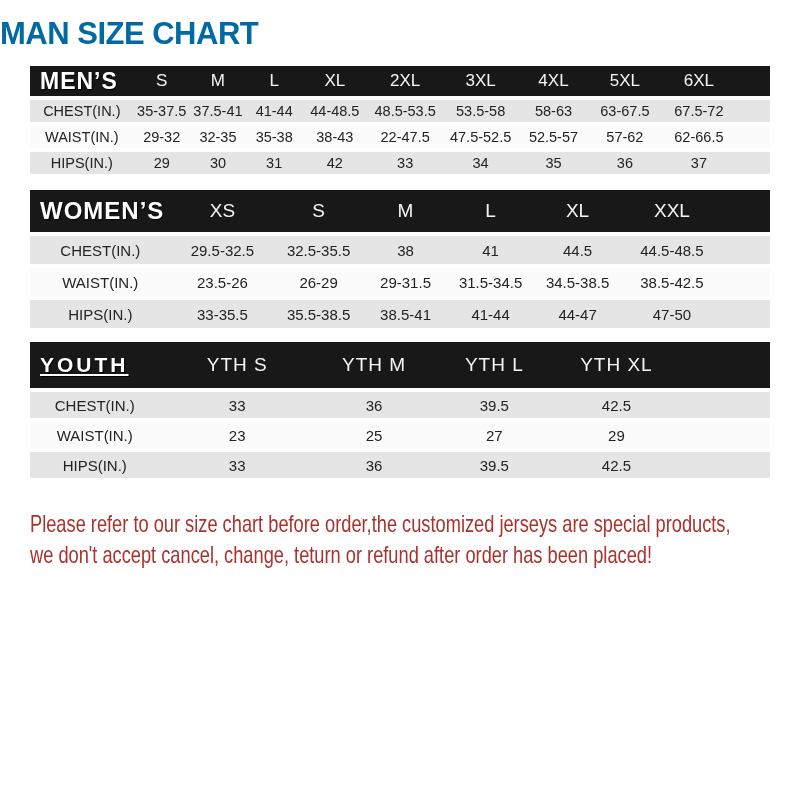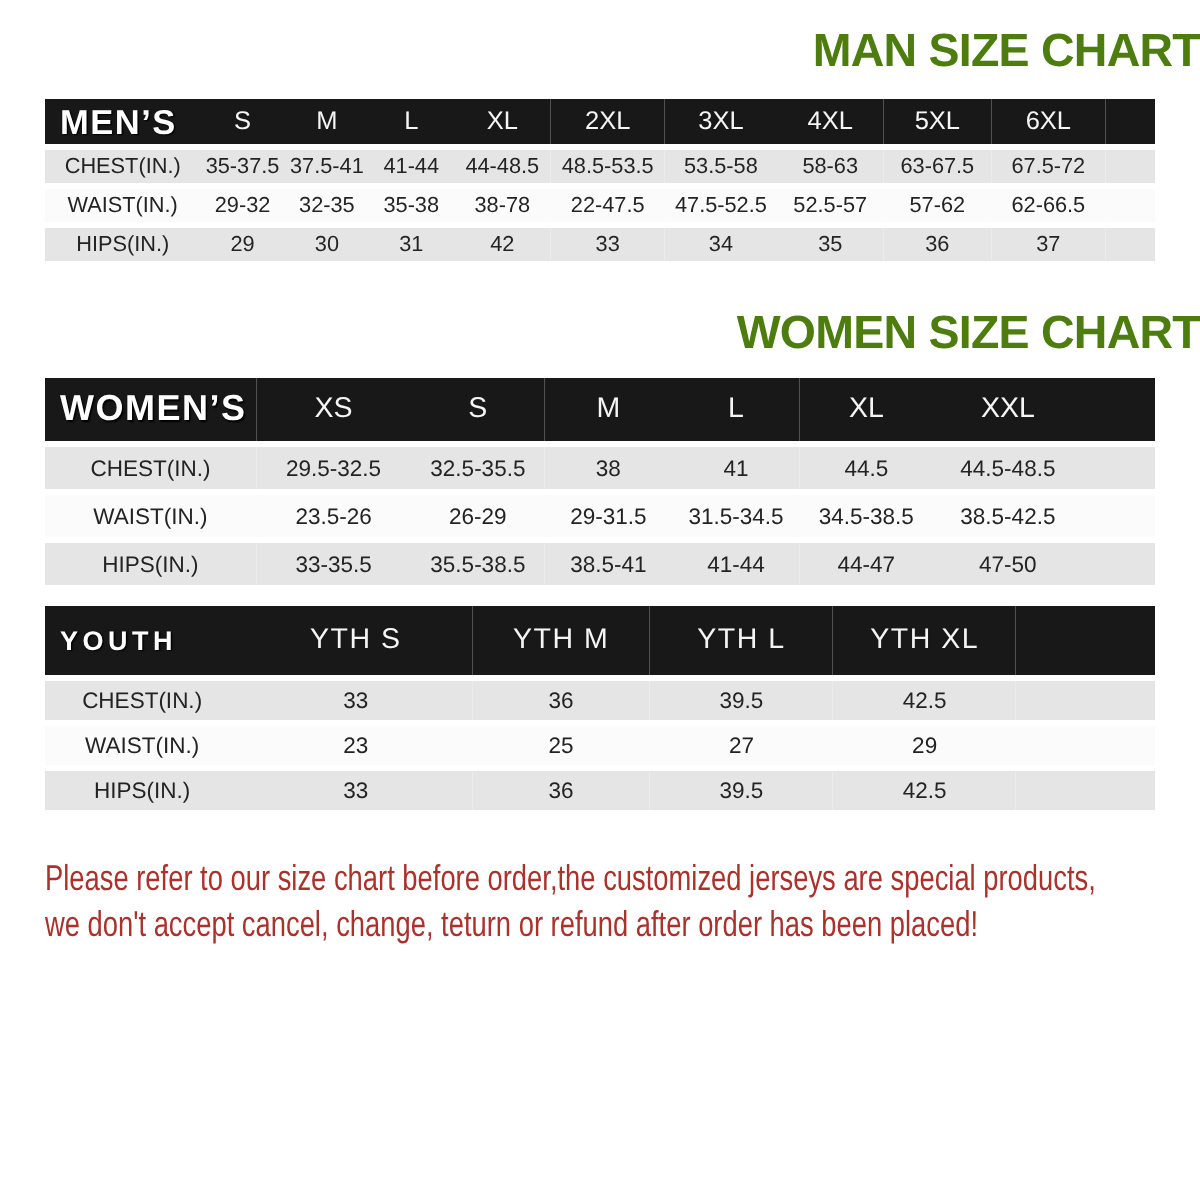"MAN SIZE CHART" .section-heading { color: #4d7c0f -> #0369a1; text-align: right -> left }
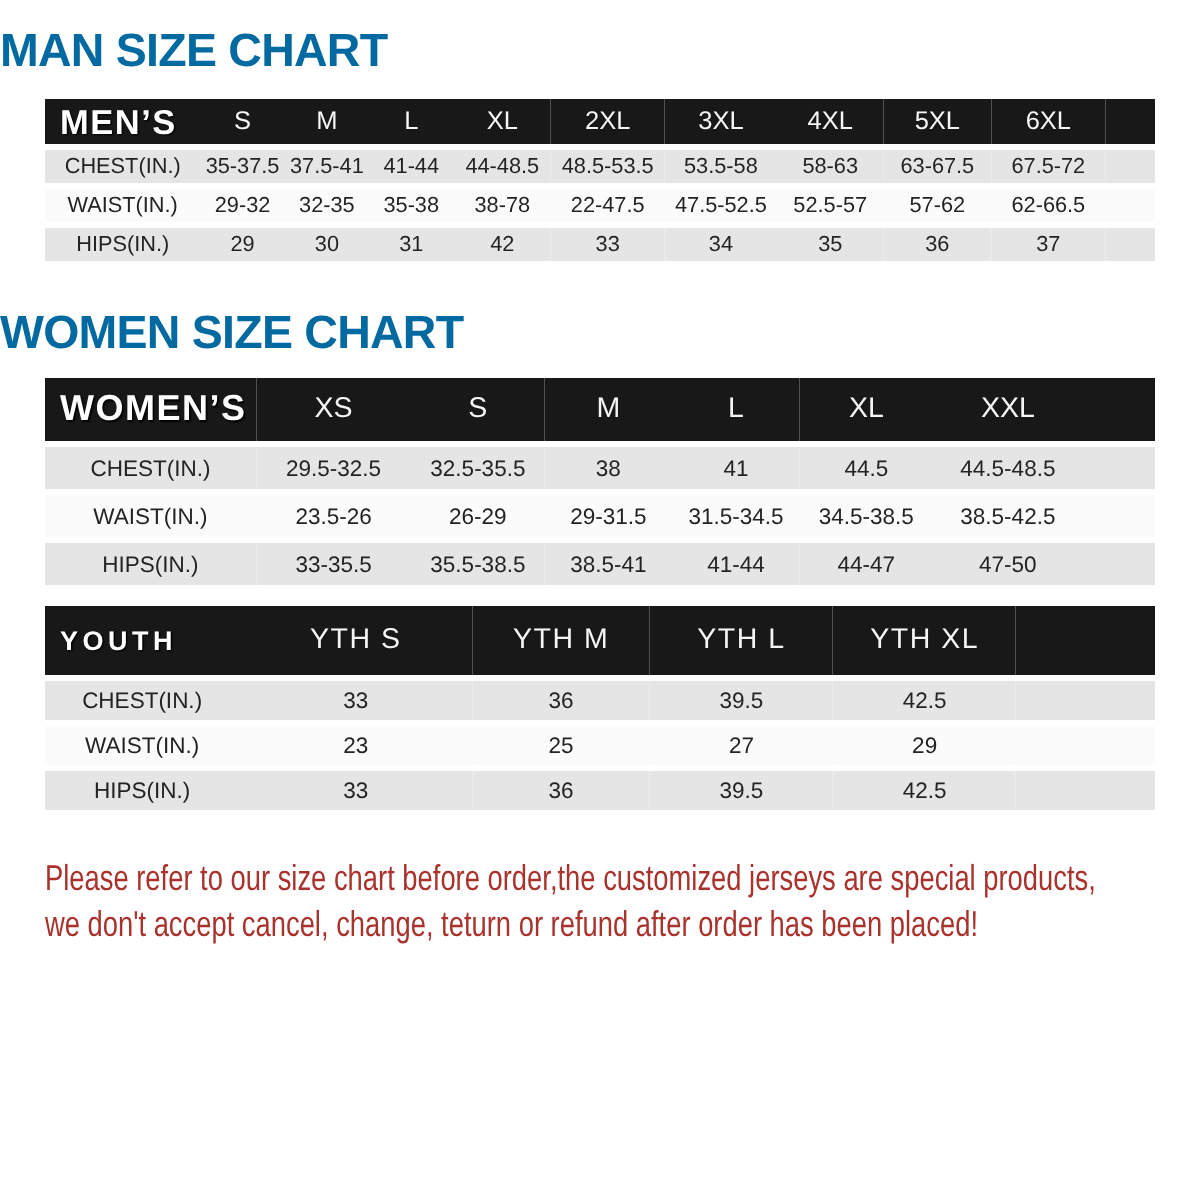"38-78" td { text: 38-78 -> 38-43 }
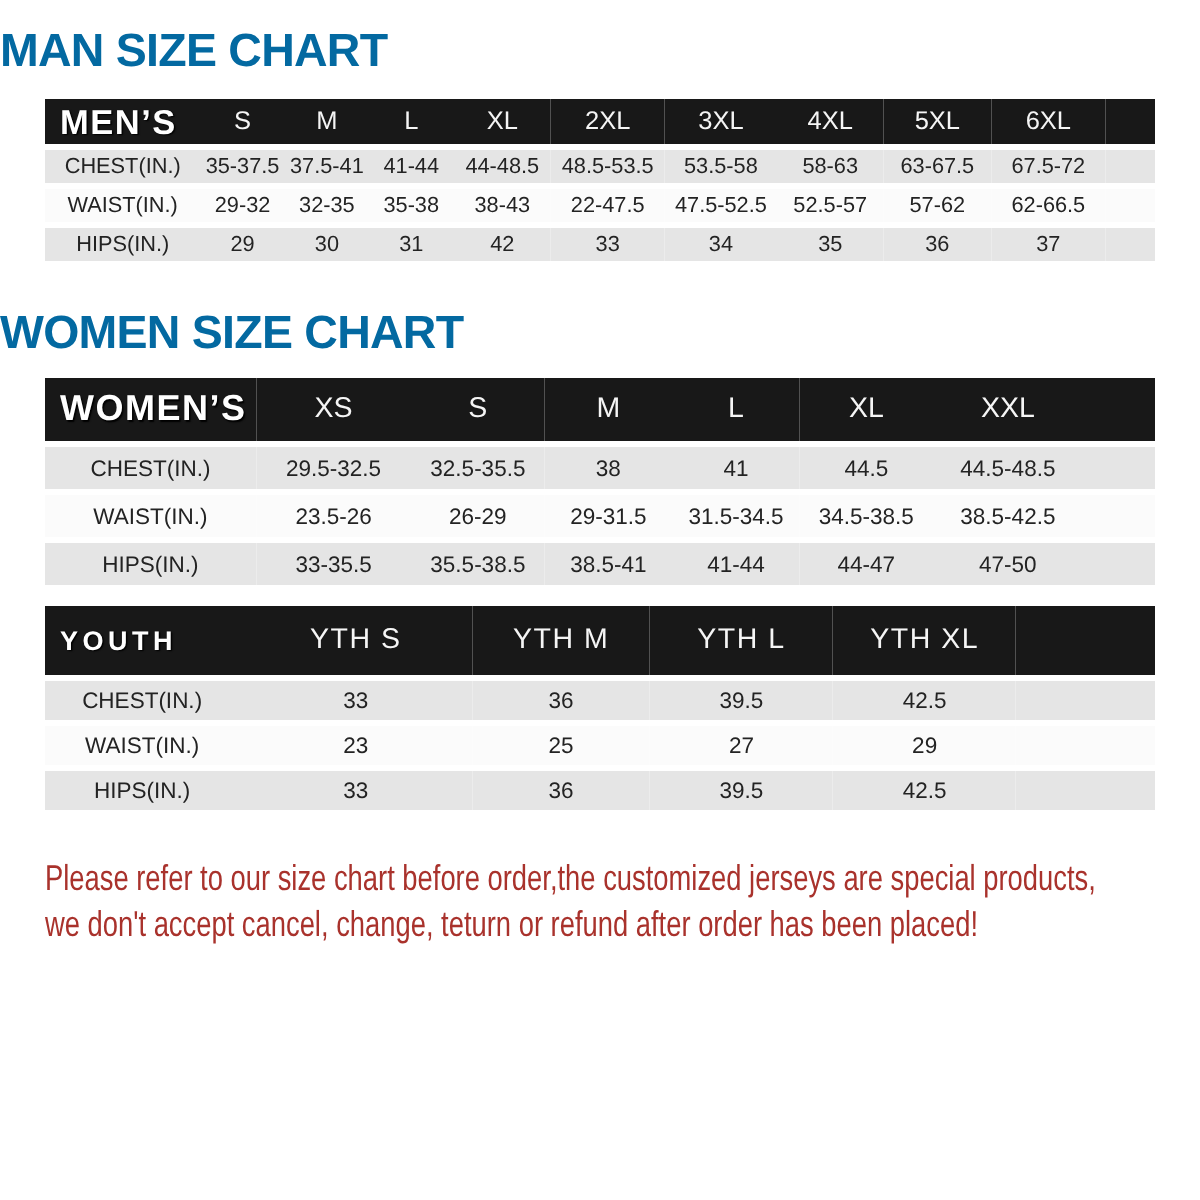"WOMEN SIZE CHART" div.section-heading { html: <div>WOMEN SIZE CHART</div> -> none }
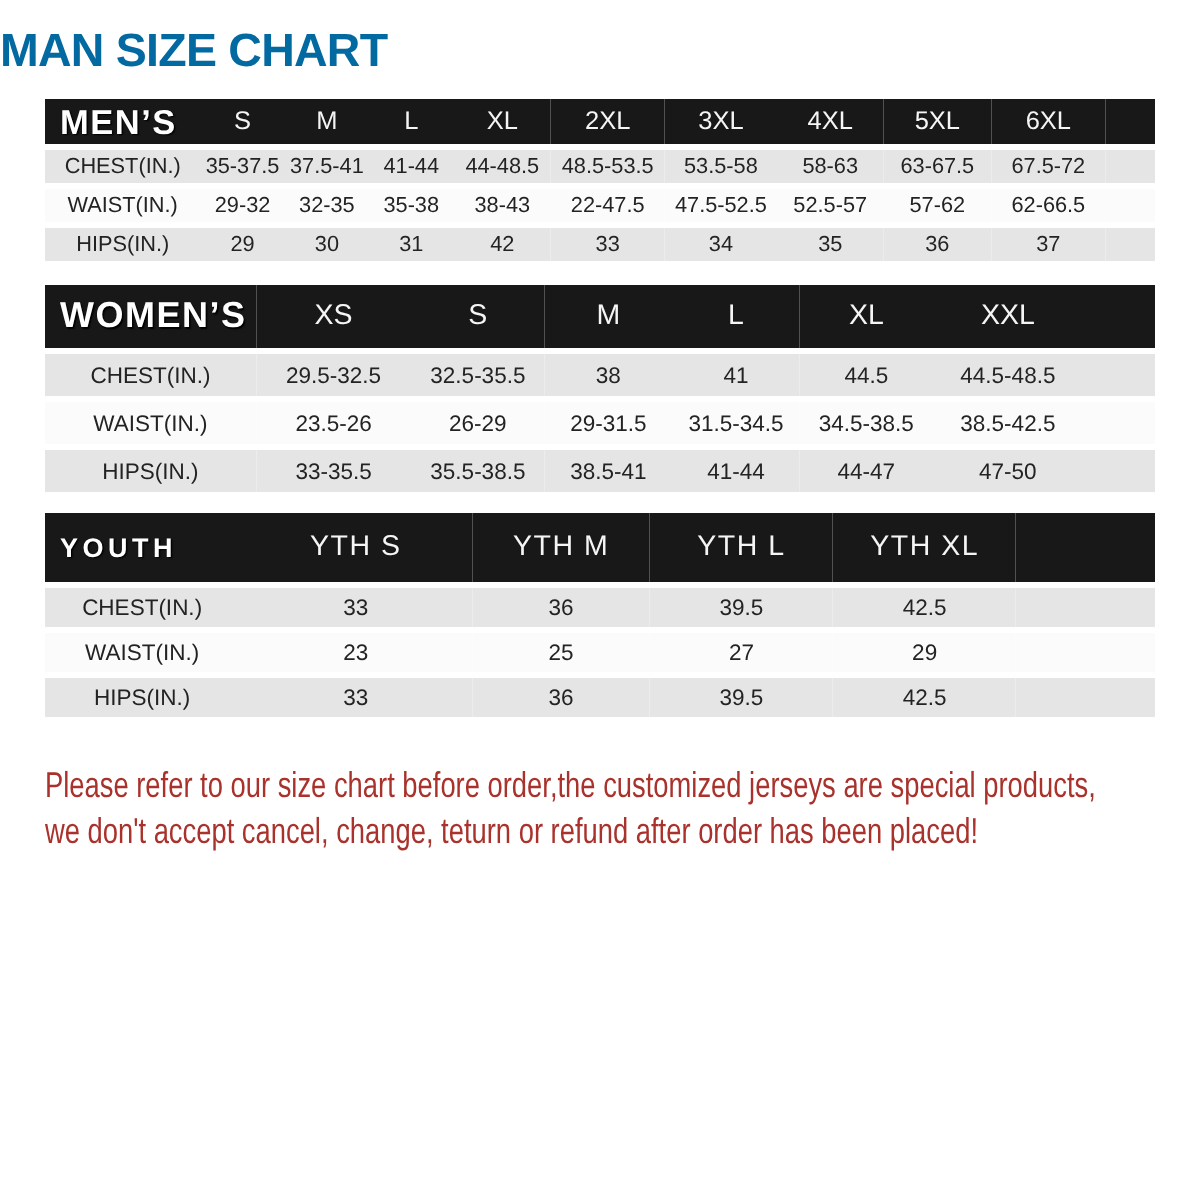"YOUTH" table.youth thead th.corner { font-size: 18px -> 21px; text-decoration: none -> underline }
